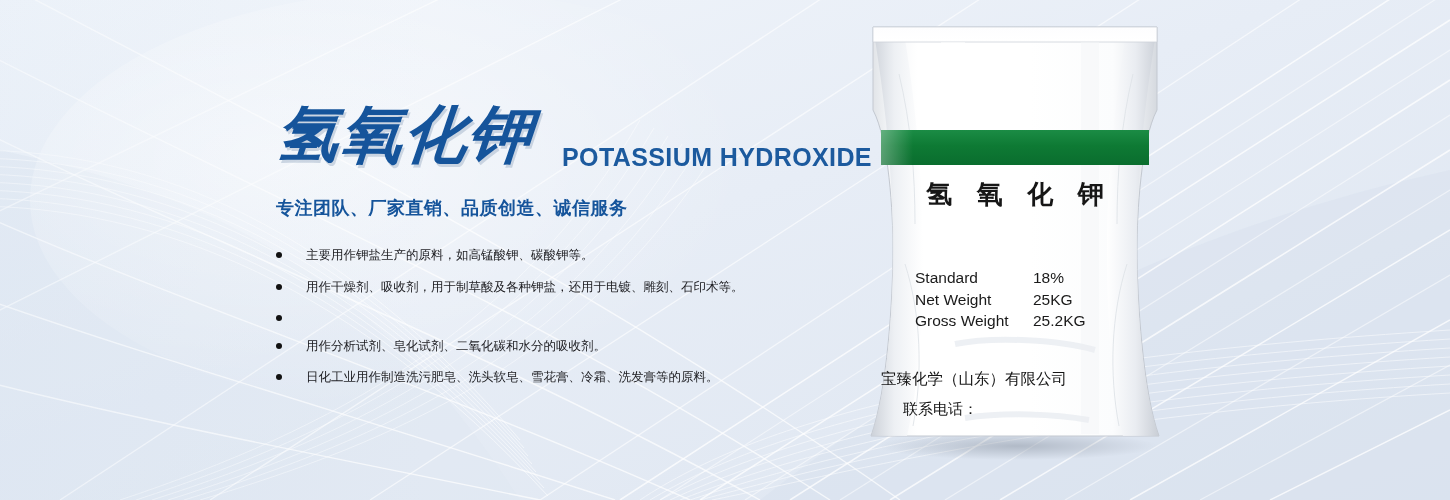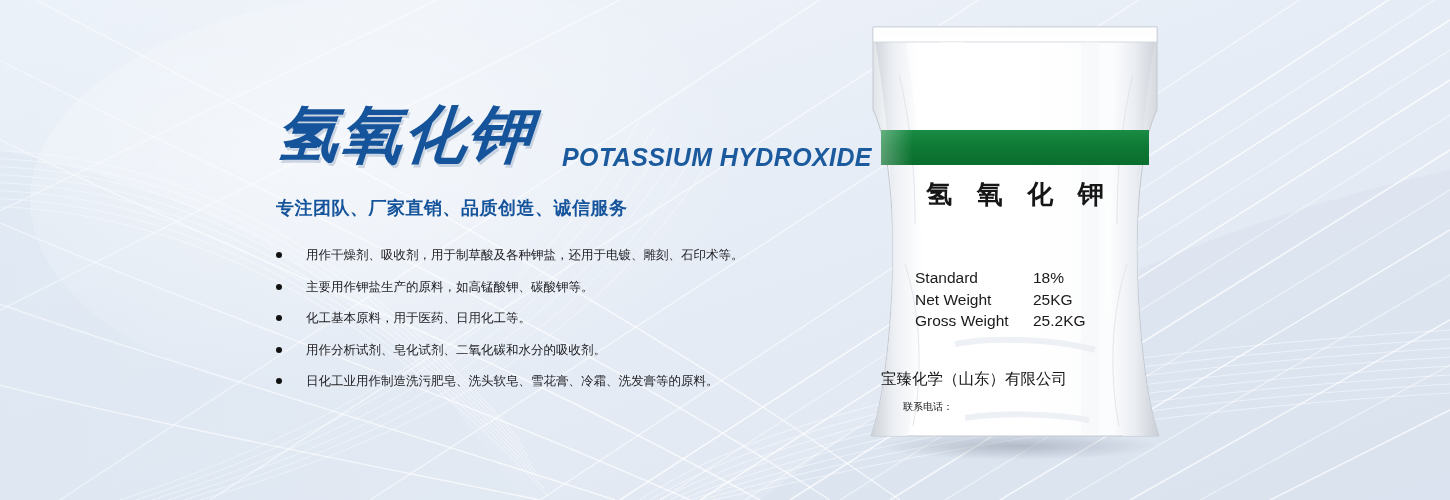"POTASSIUM HYDROXIDE" .en-title { font-style: italic -> none }
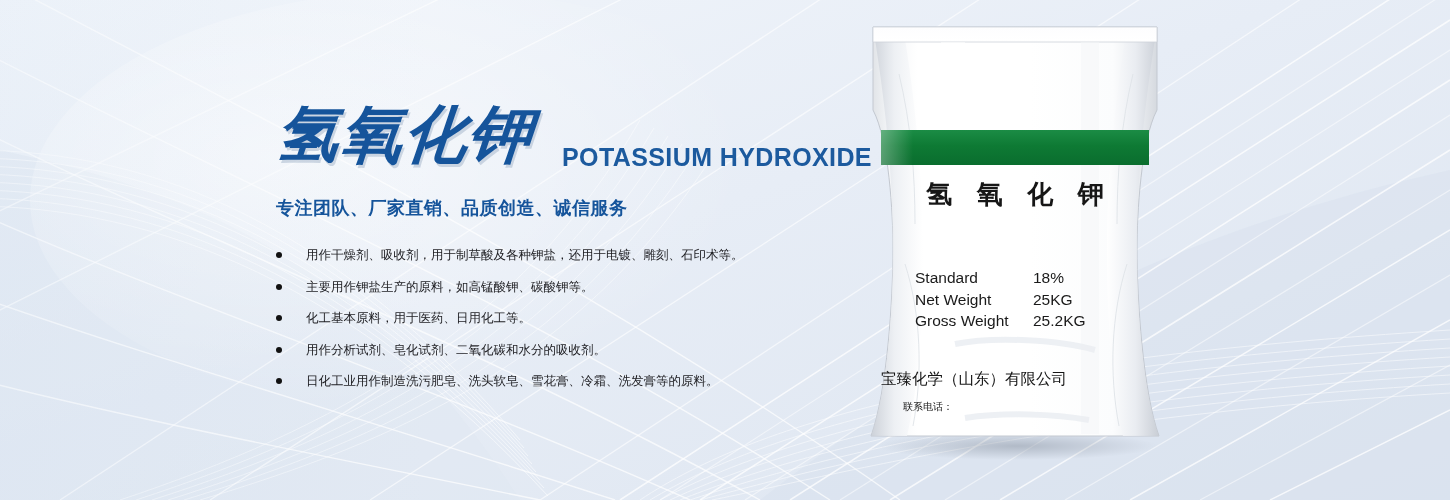"用作干燥剂、吸收剂，用于制草酸及各种钾盐，还用于电镀、雕刻、石印术等。" li { order: before "主要用作钾盐生产的原料，如高锰酸钾、碳酸钾等。" -> after "主要用作钾盐生产的原料，如高锰酸钾、碳酸钾等。" }
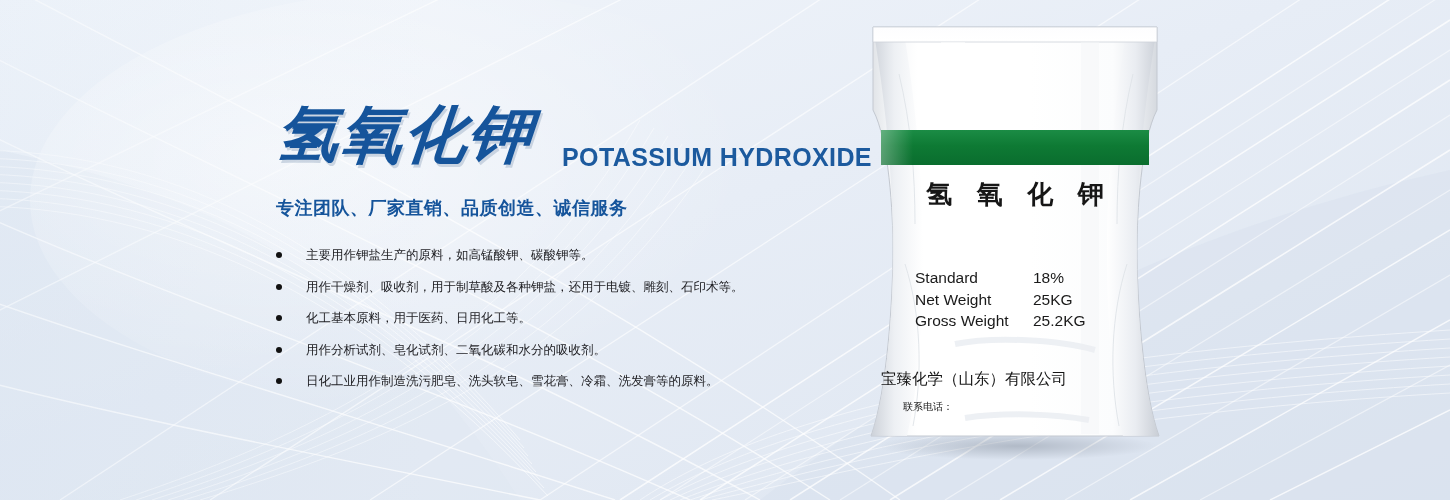"化工基本原料，用于医药、日用化工等。" span { html: <span>化工基本原料，用于医药、日用化工等。</span> -> none }
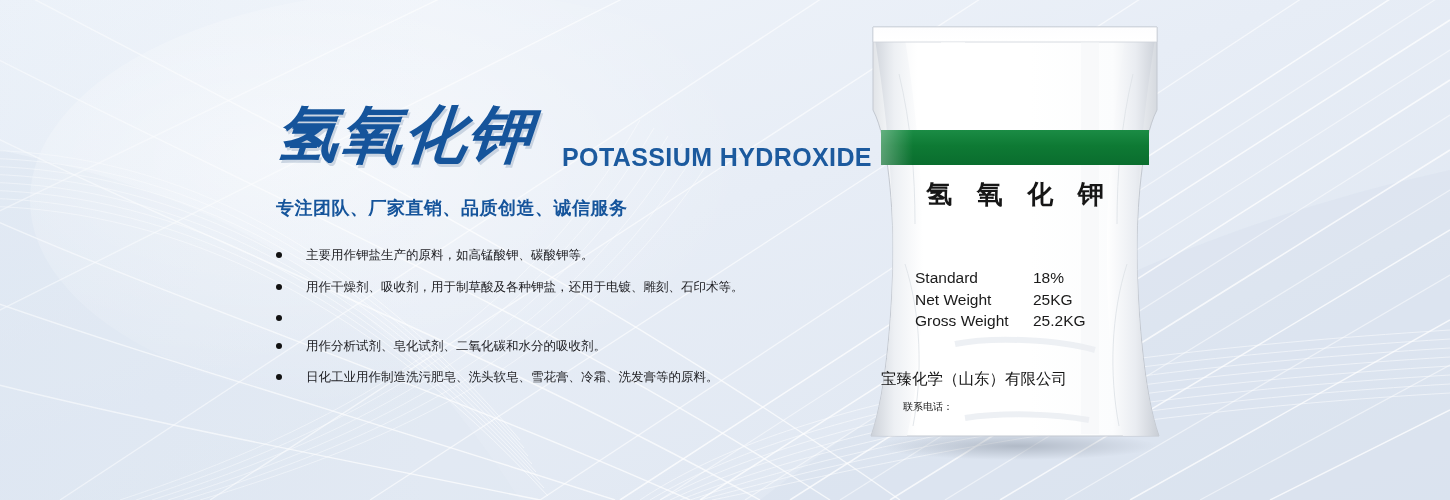"联系电话：" .bag-phone { font-size: 10px -> 15px }
